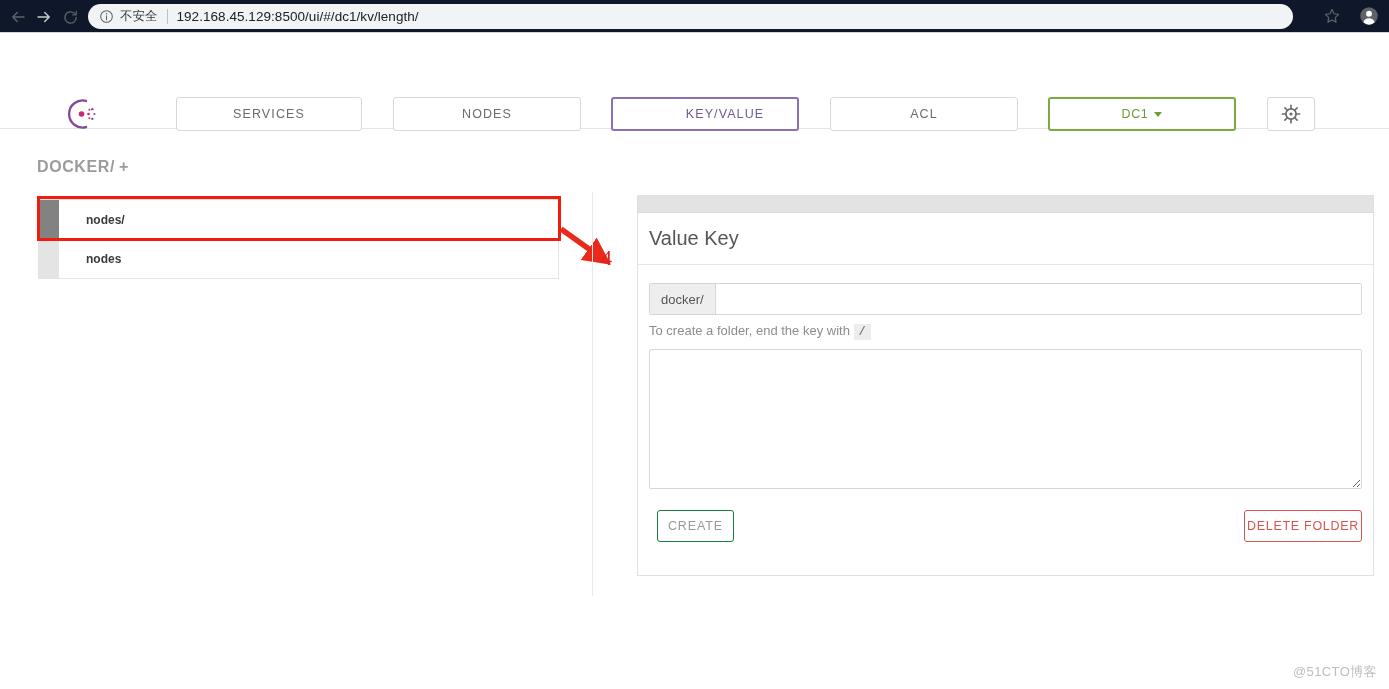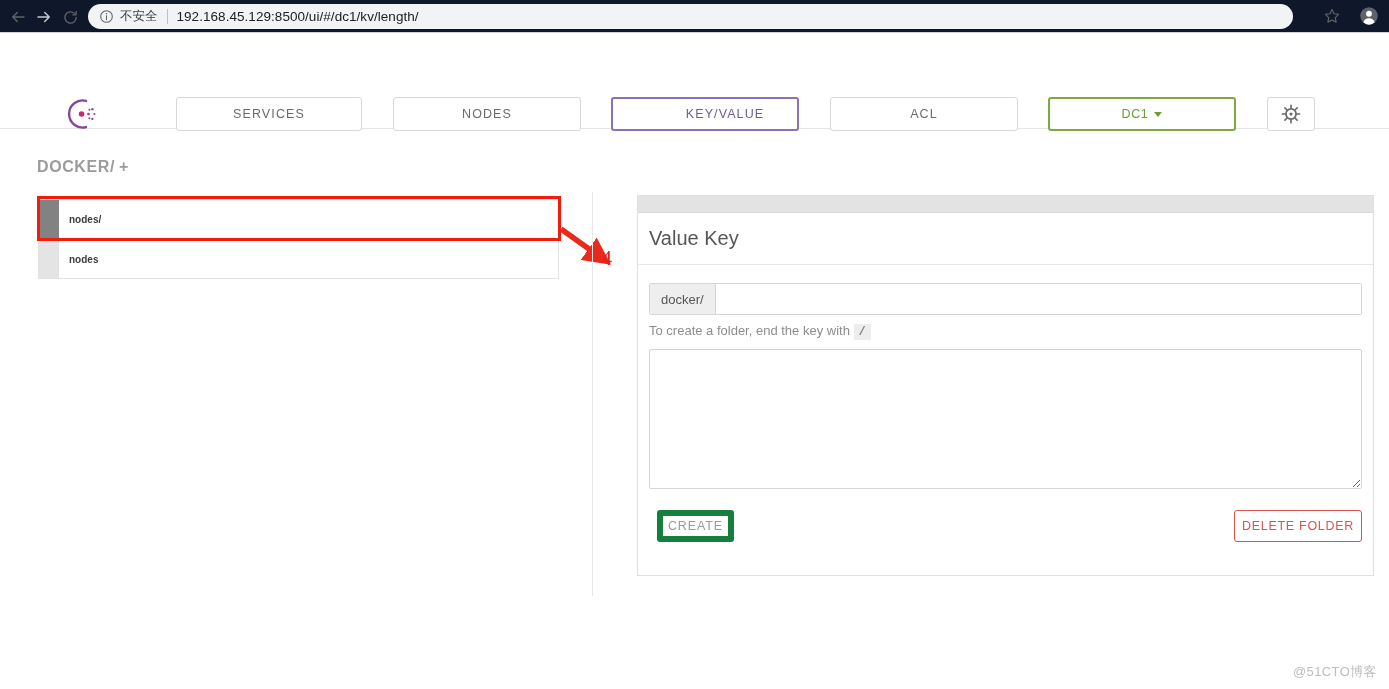"nodes/" .key-row .label { font-size: 10px -> 12px; margin-left: 10px -> 27px }
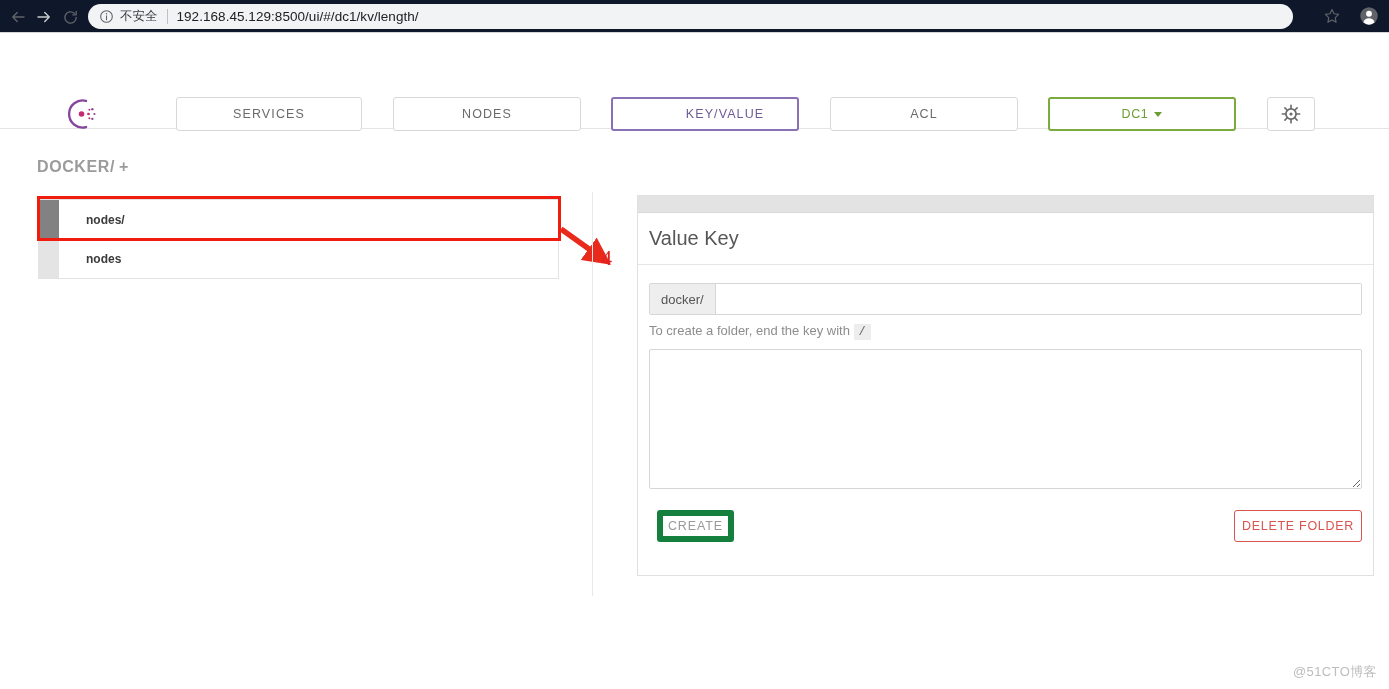"CREATE" #create-button { border: 6px solid #15803d -> 1px solid #15803d }
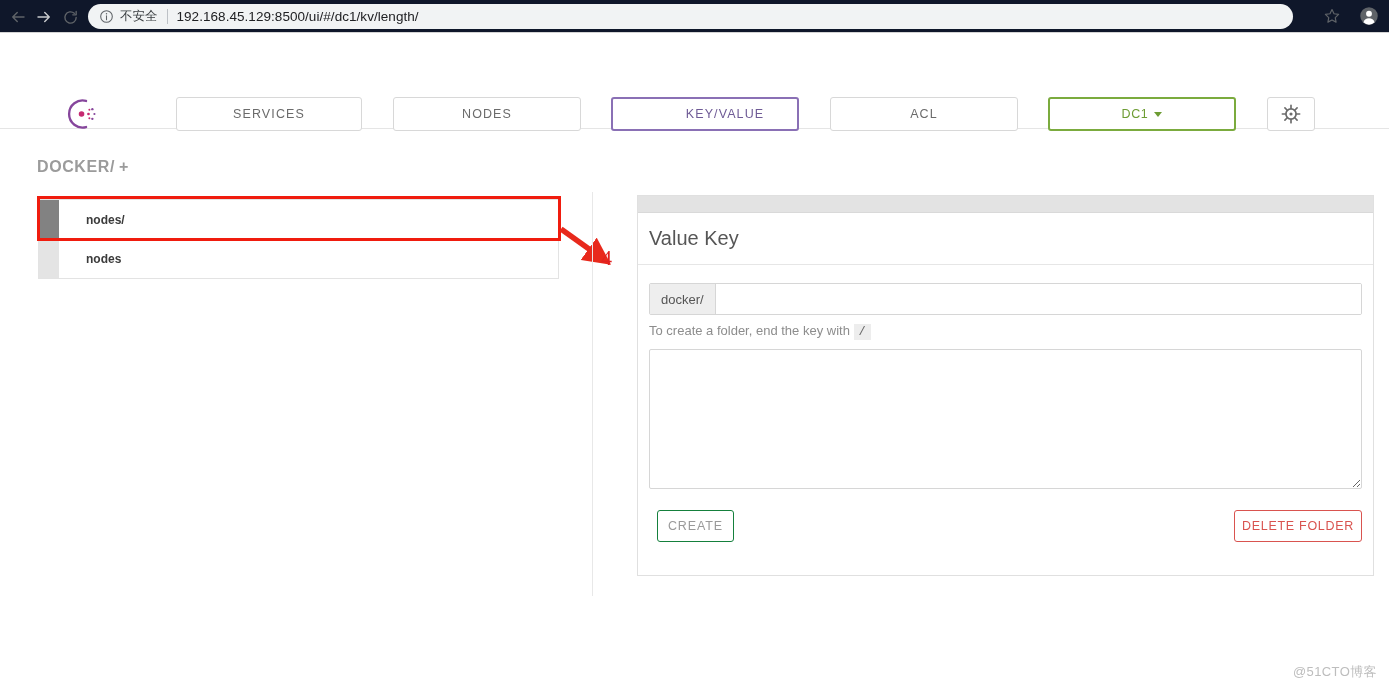"DELETE FOLDER" #delete-folder-button { width: 128px -> 118px }
